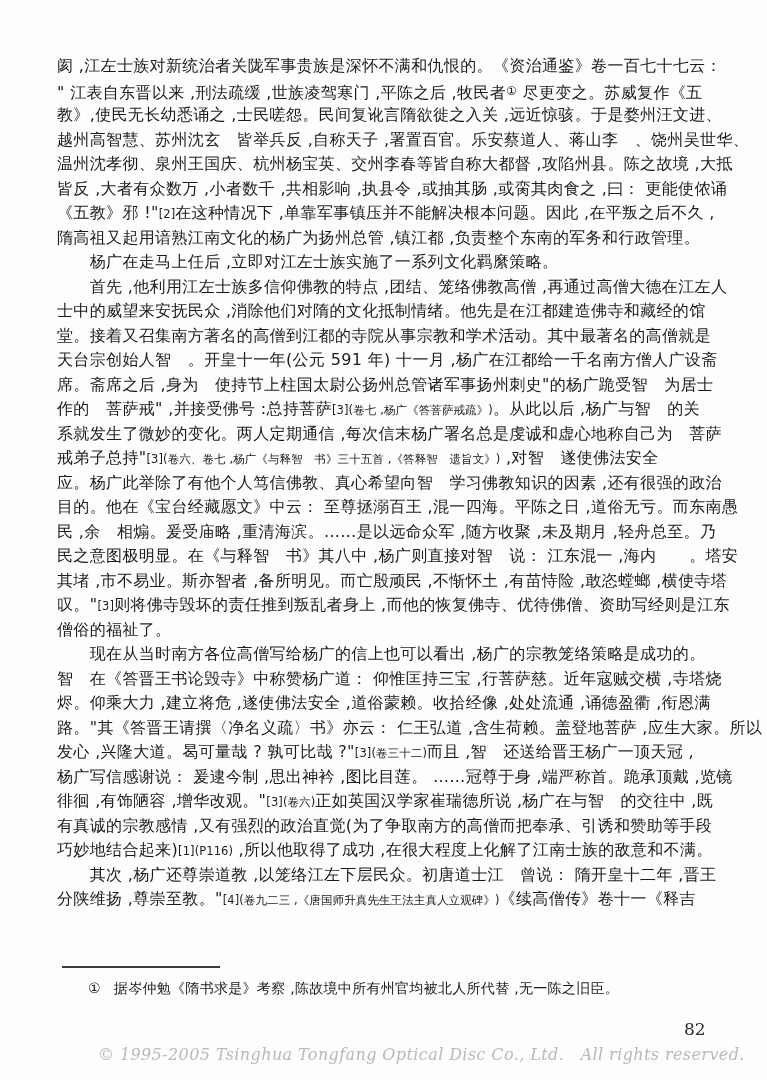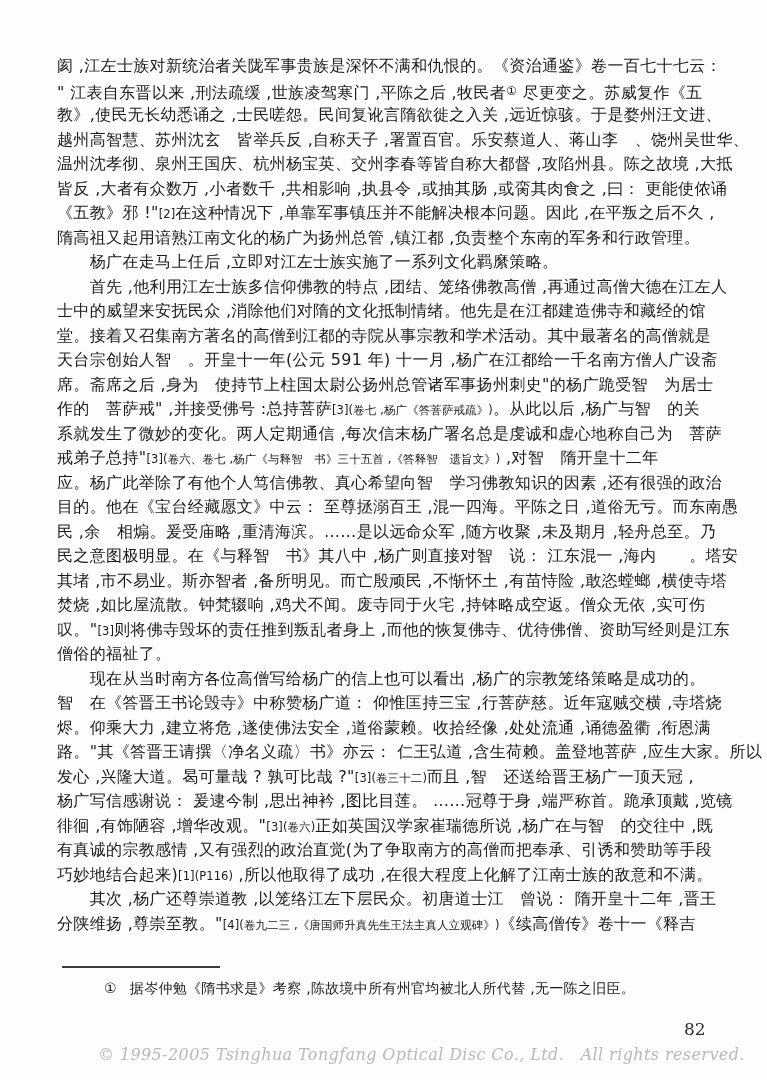",对智 隋开皇十二年" span { text: 隋开皇十二年 -> 遂使佛法安全 }
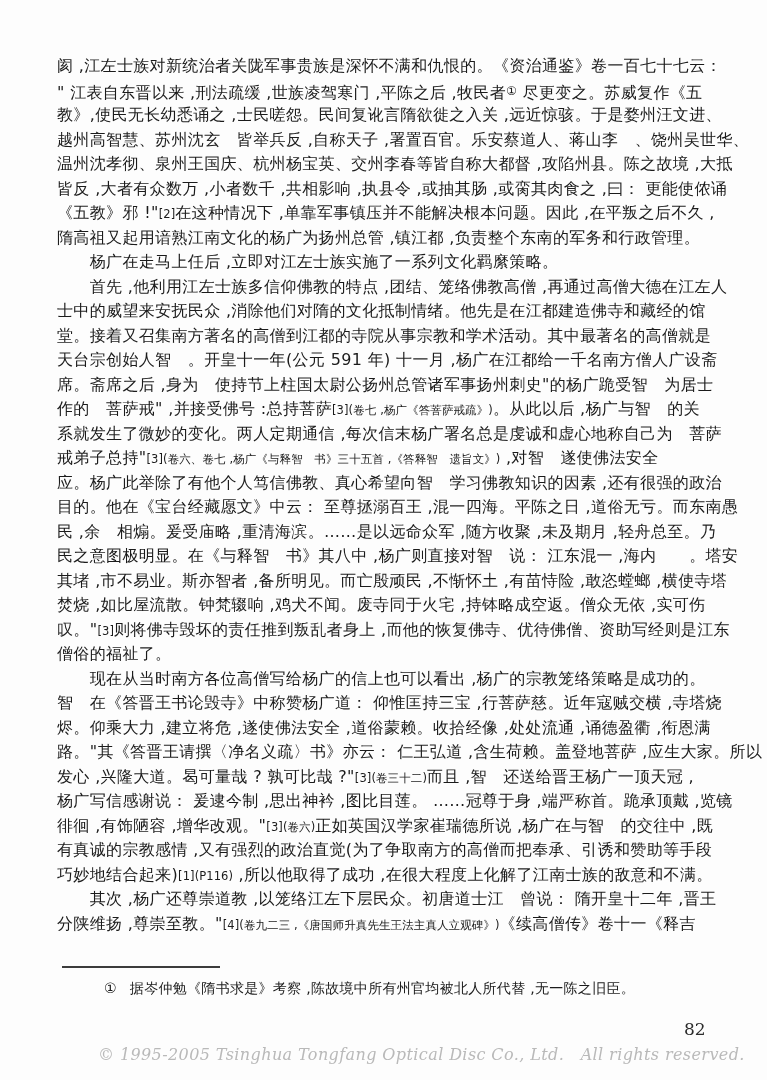"焚烧 ,如比屋流散。钟梵辍响 ,鸡犬不闻。废寺同于火宅 ,持钵略成空返。僧众无依" div.line { html: <div><span>焚烧 ,如比屋流散。钟梵辍响 ,鸡犬不闻。废寺同于火宅 ,持钵略成空返。僧众无依 ,实可伤</span></div> -> none }
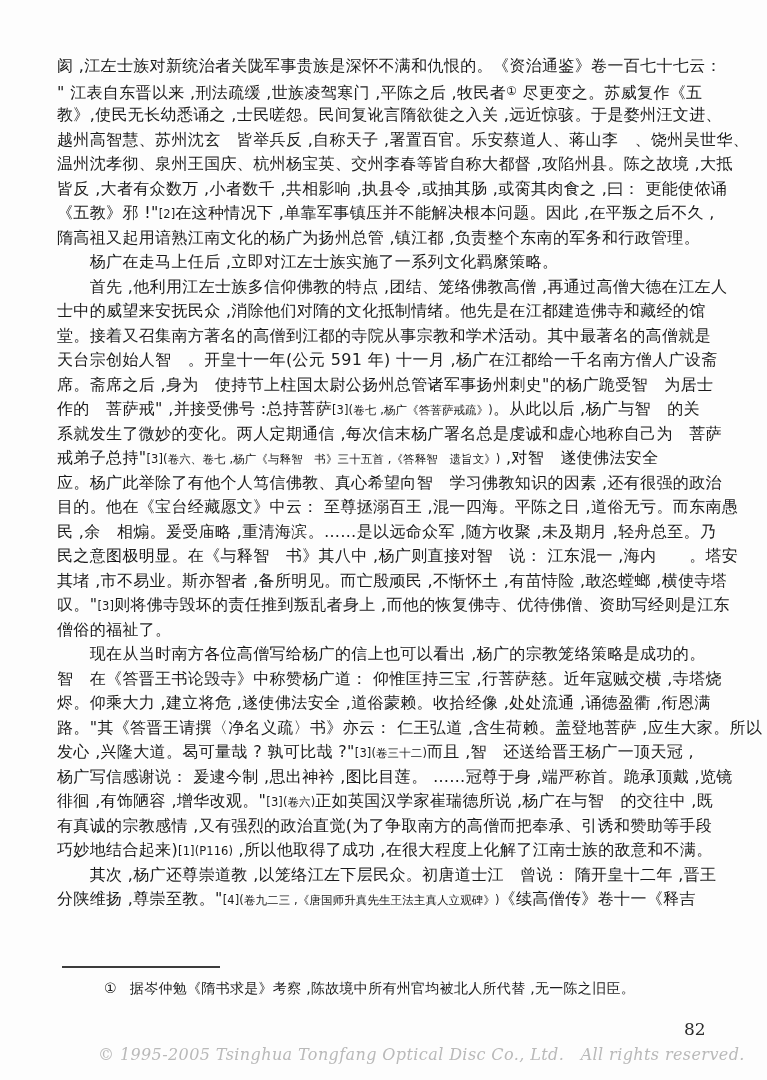"① 据岑仲勉《隋书求是》考察 ,陈故境中所有州官均被北人所代替 ,无一陈之旧臣。" .footnote { left: 104px -> 88px }
